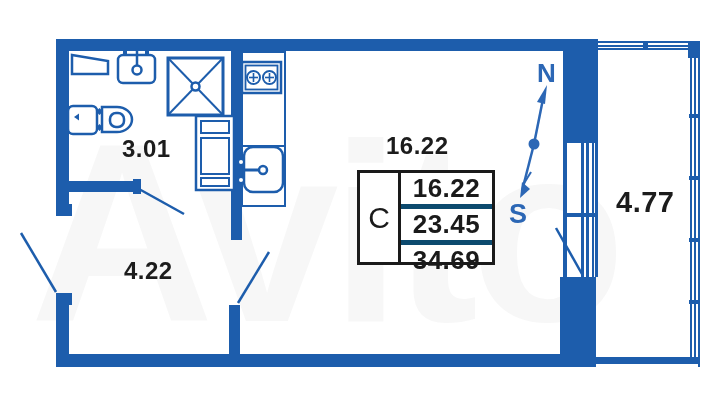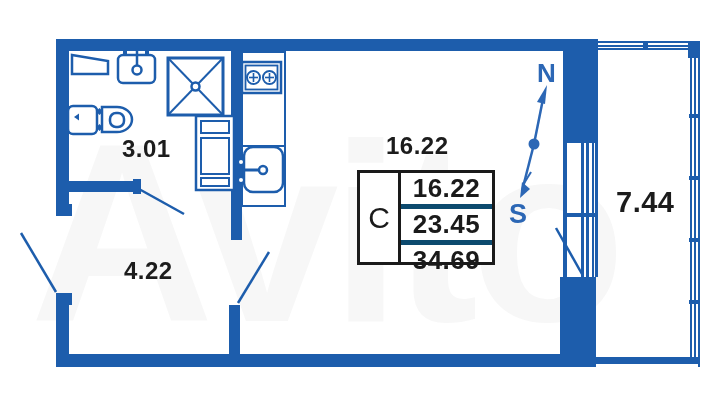"7.44" div.label { text: 7.44 -> 4.77 }
